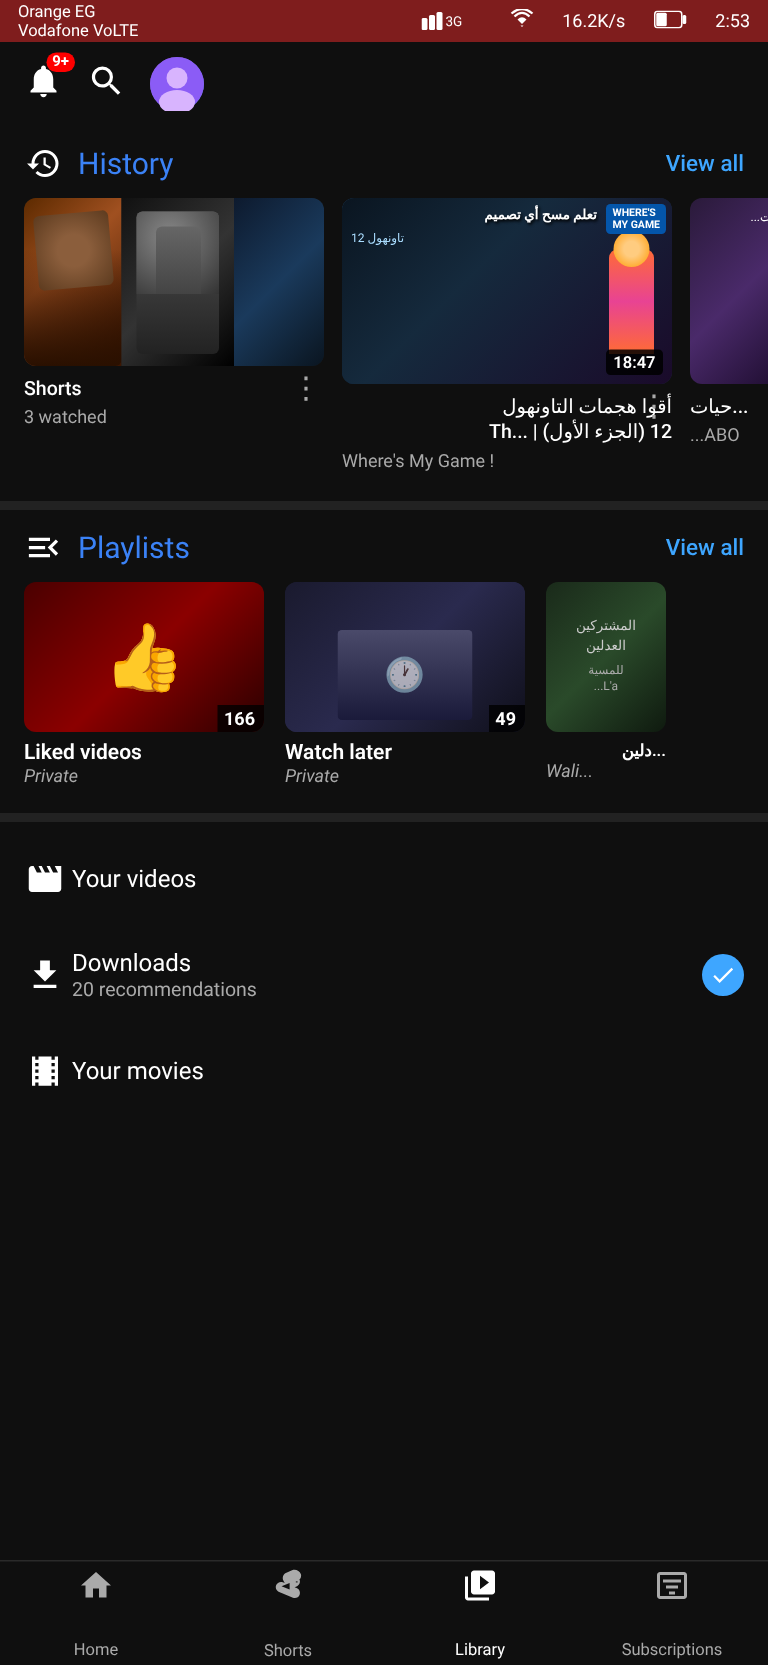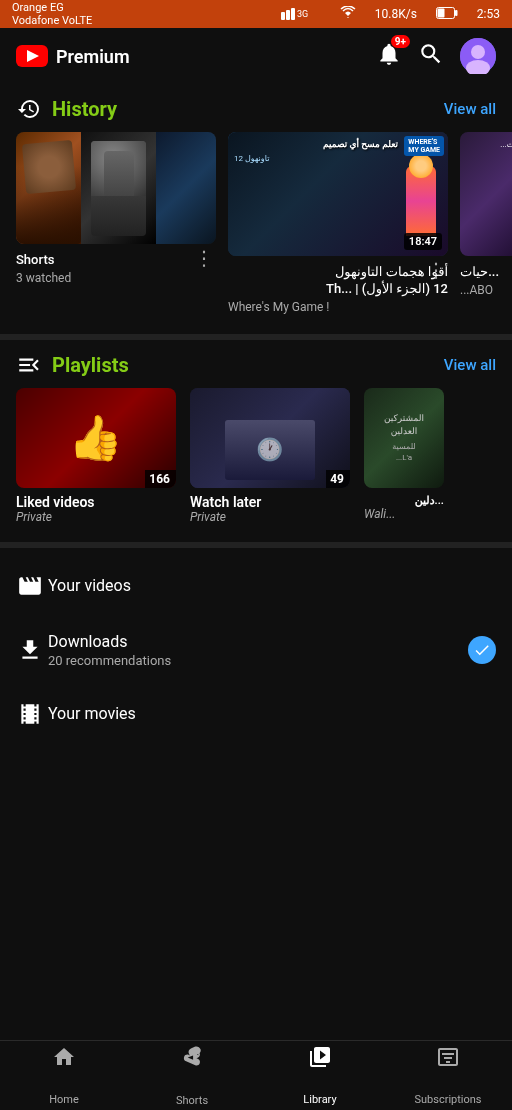"Orange EG" .status-bar { background: #c2410c -> #7f1d1d }
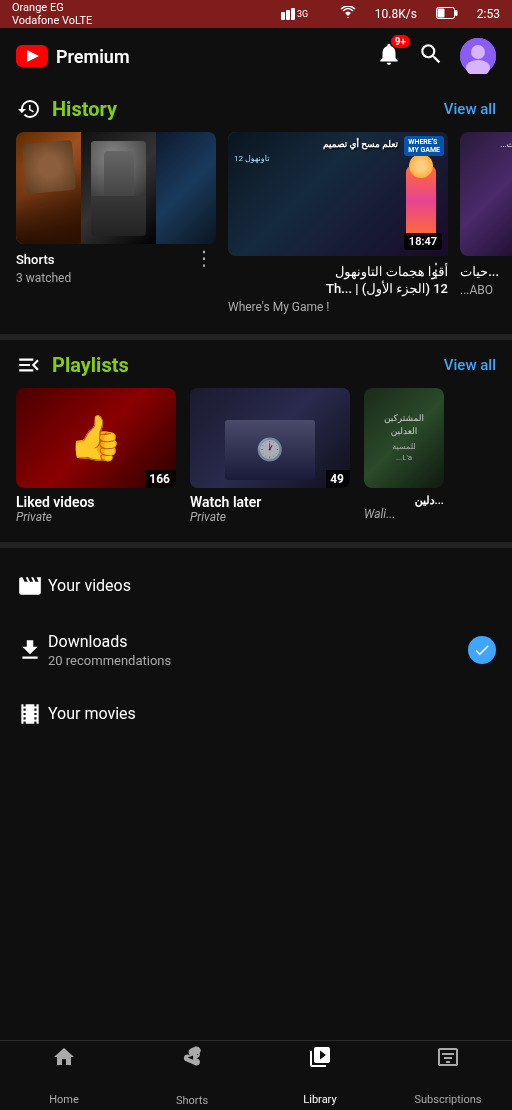"10.8K/s" span { text: 10.8K/s -> 16.2K/s }
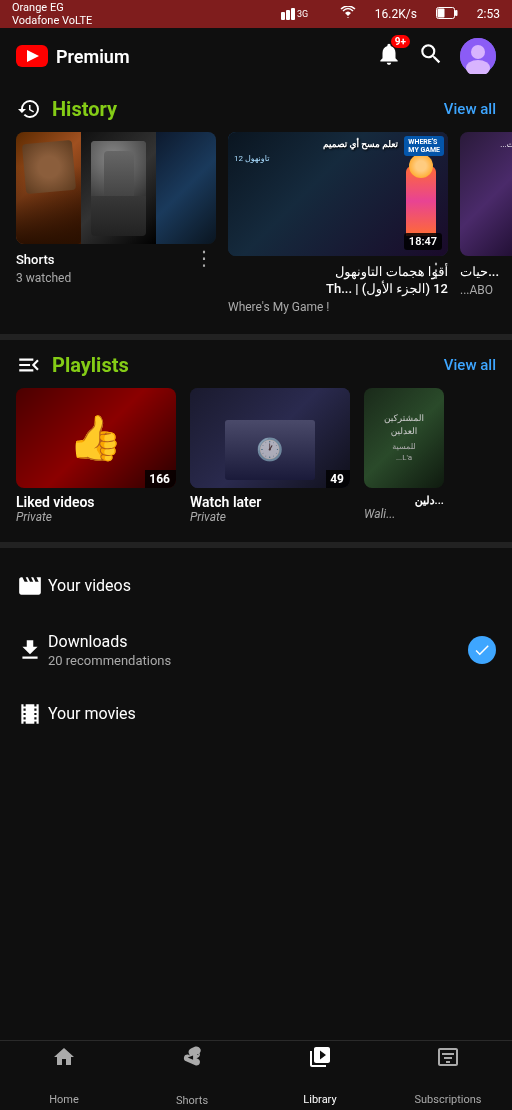"Premium" div.logo-area { html: <div> <div></div> <span>Premium</span> </div> -> none }
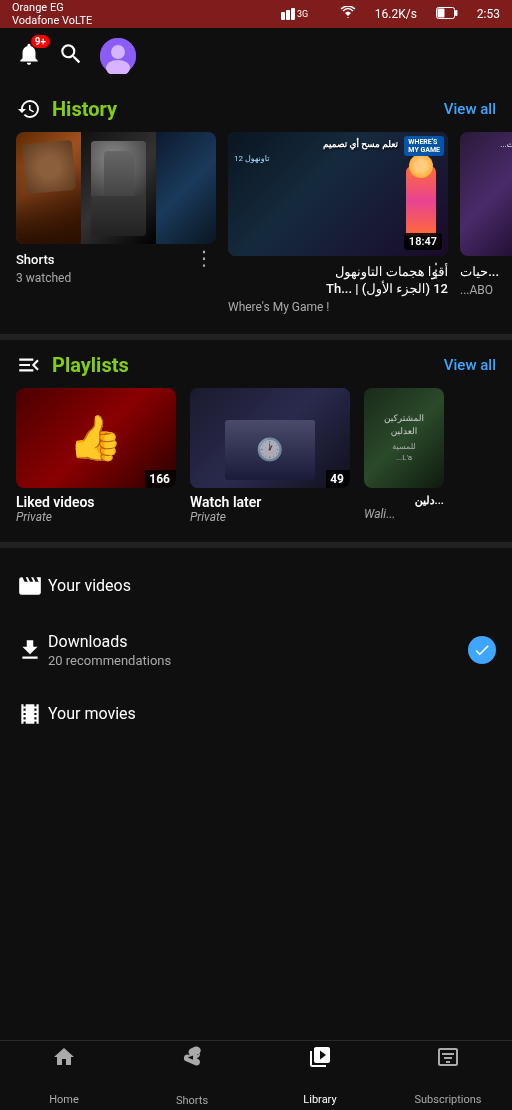"History" .section-title { color: #84cc16 -> #3b82f6; font-weight: 700 -> 400 }
